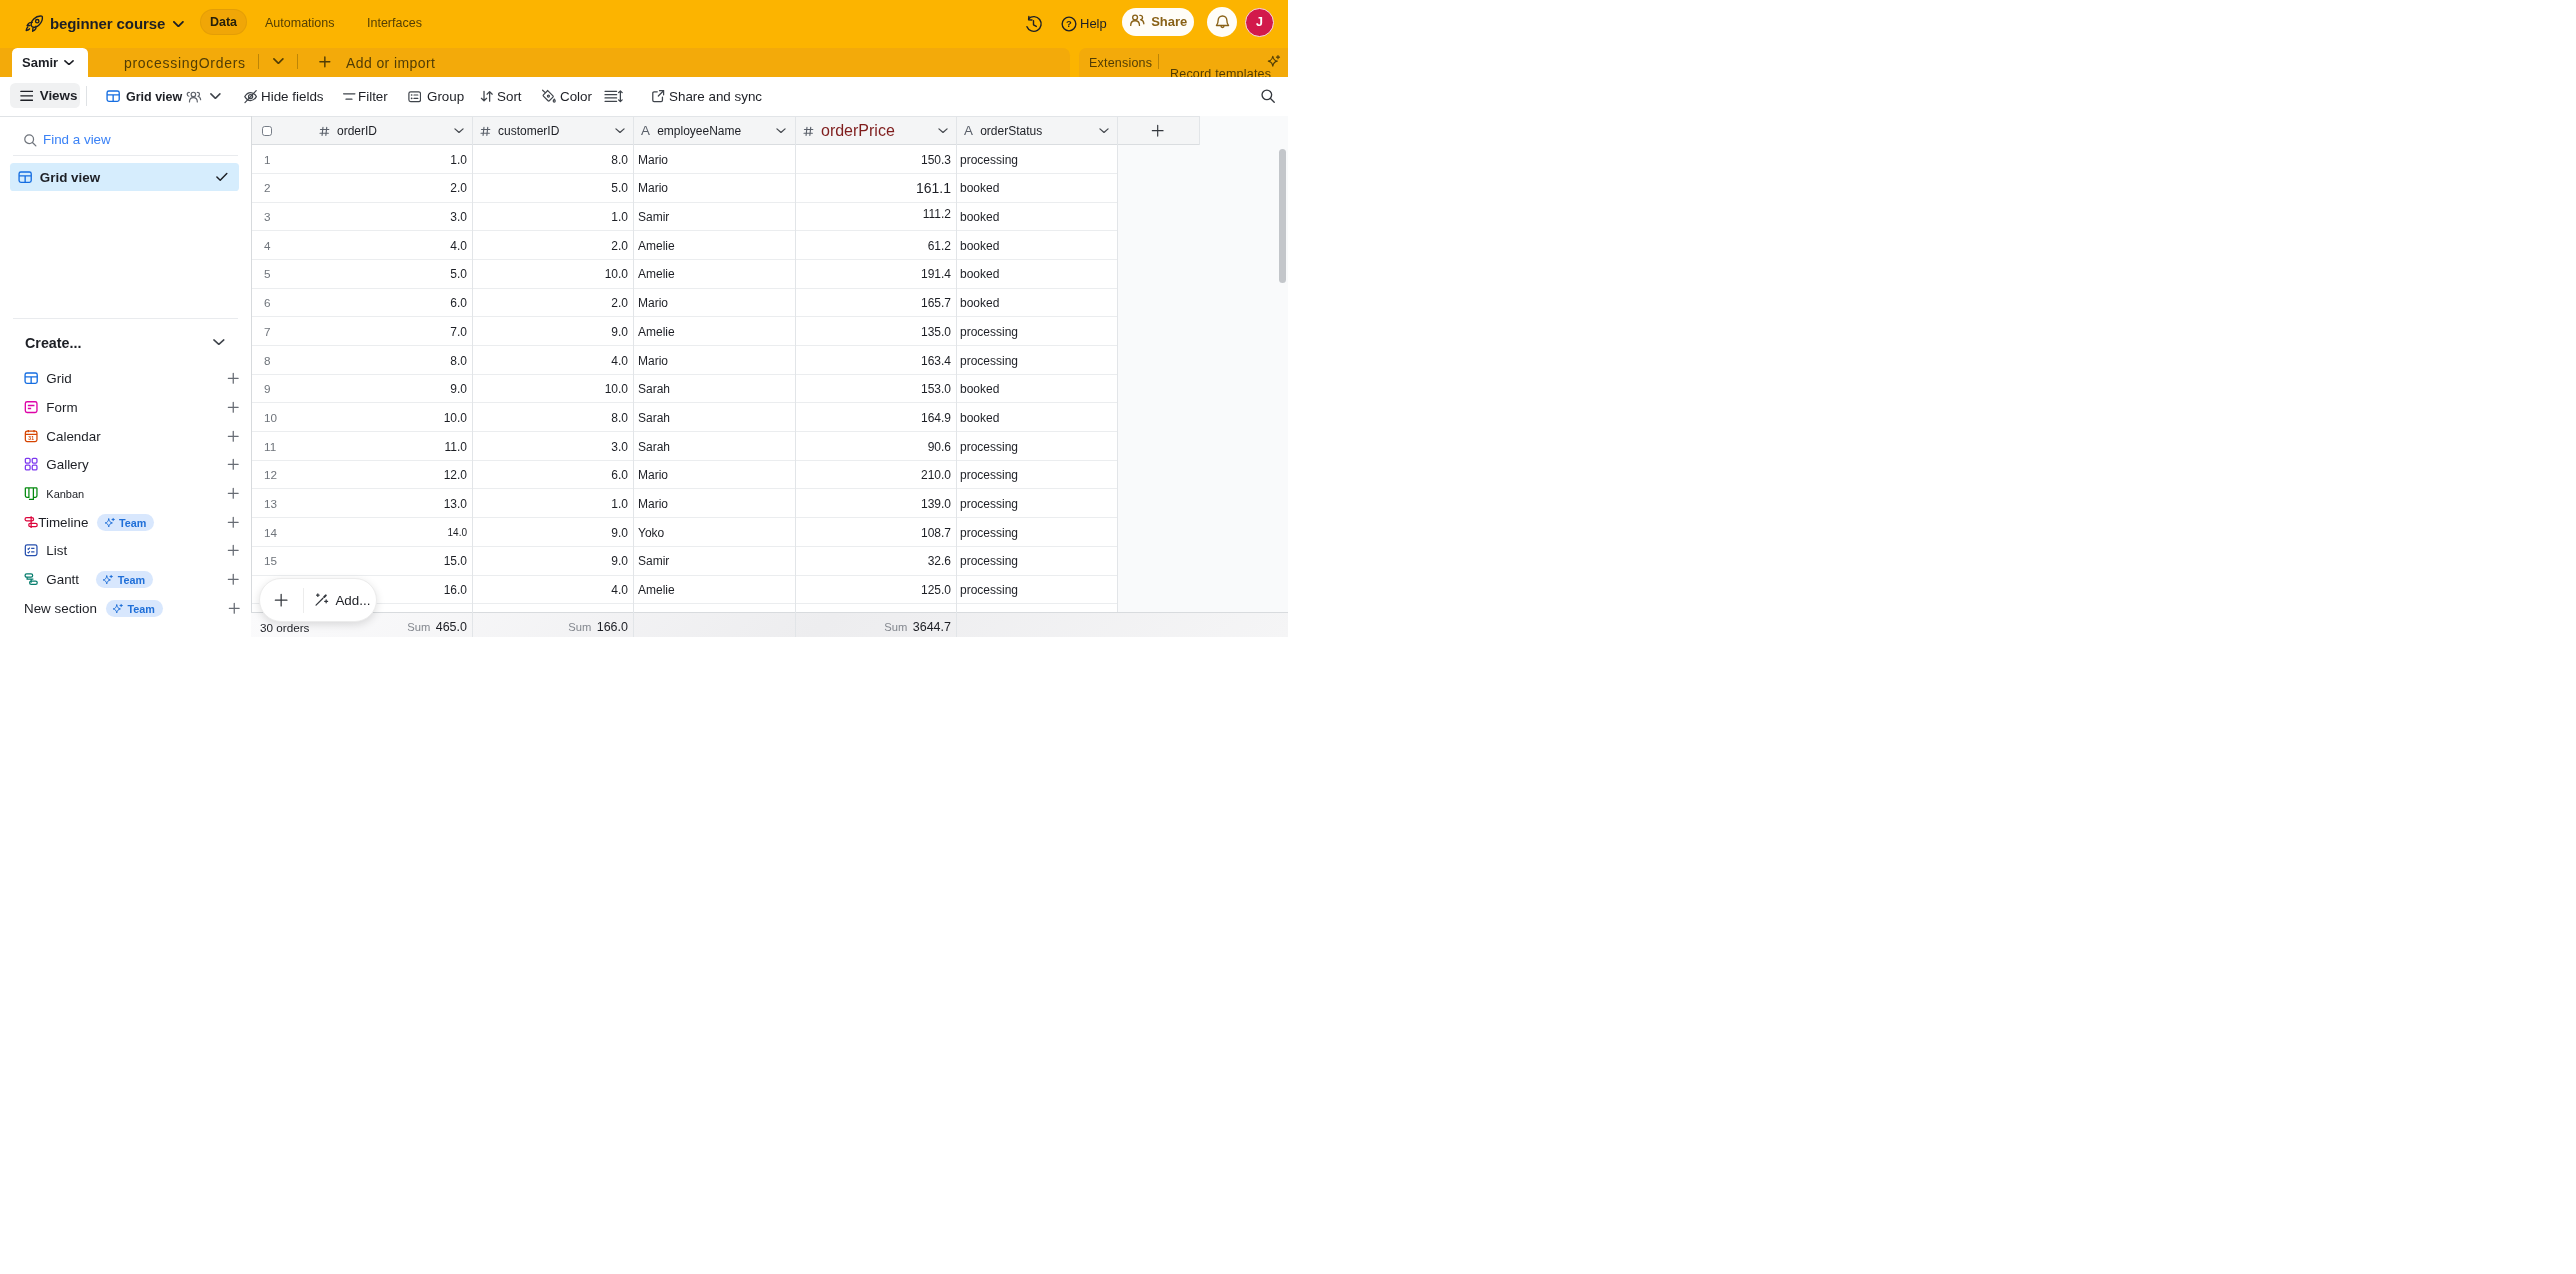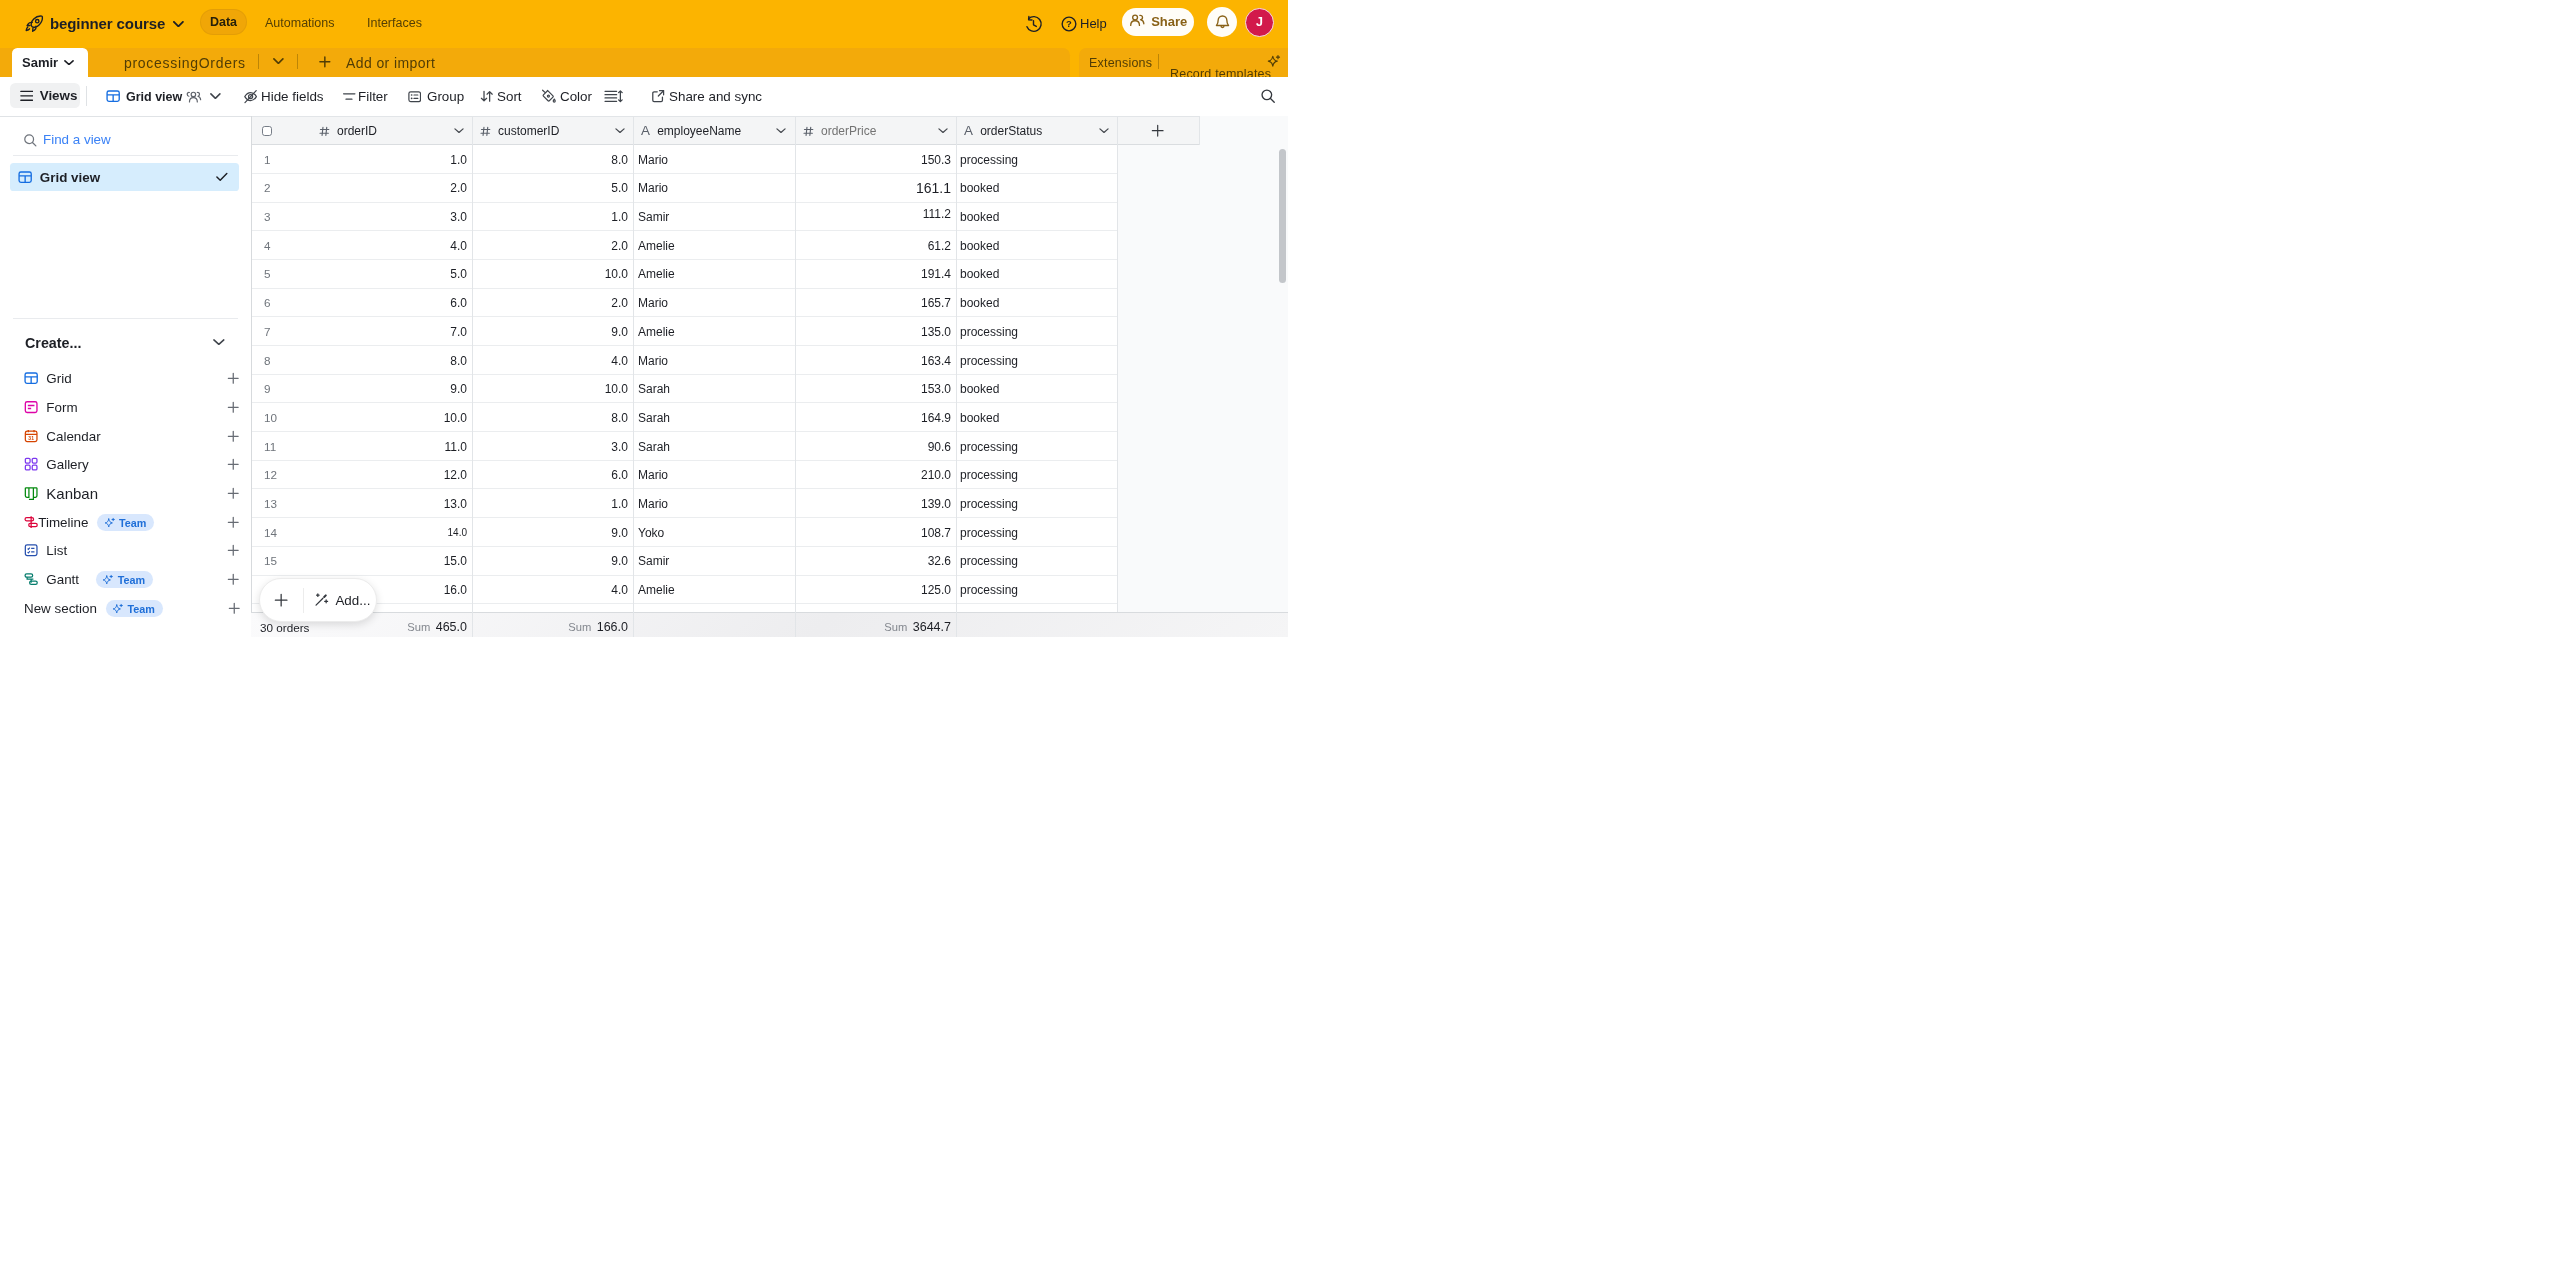"orderPrice" span { color: #737373 -> #7f1d1d; font-size: 12px -> 16px }
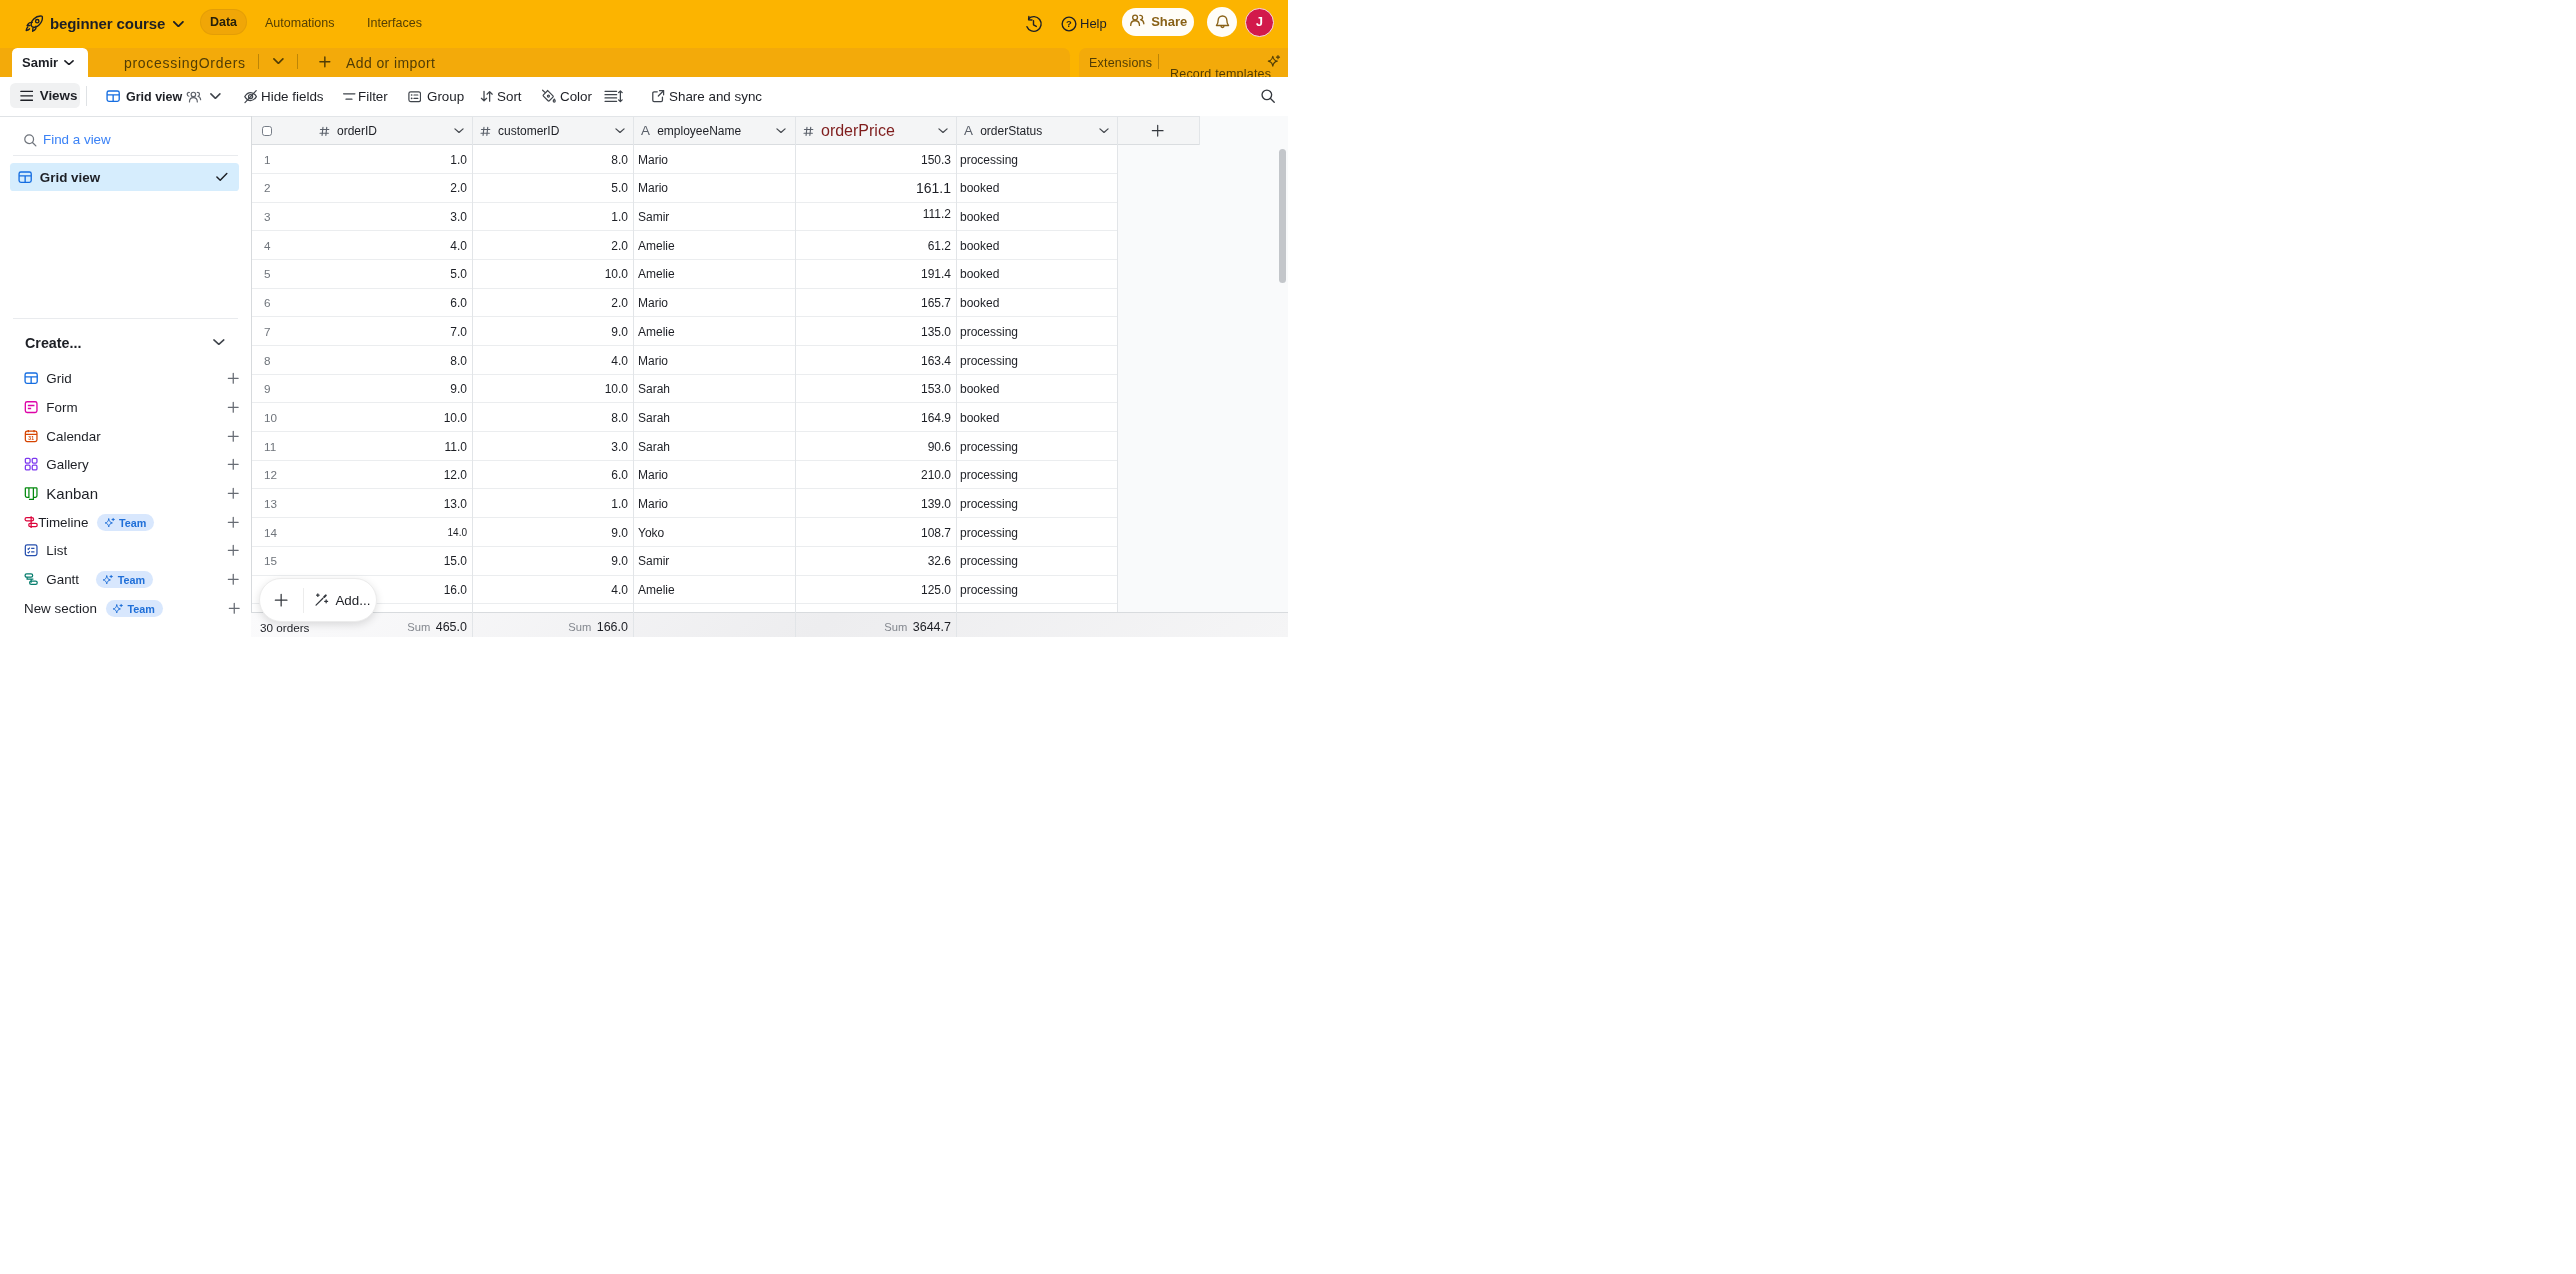"Kanban" span { font-size: 15px -> 11px }
